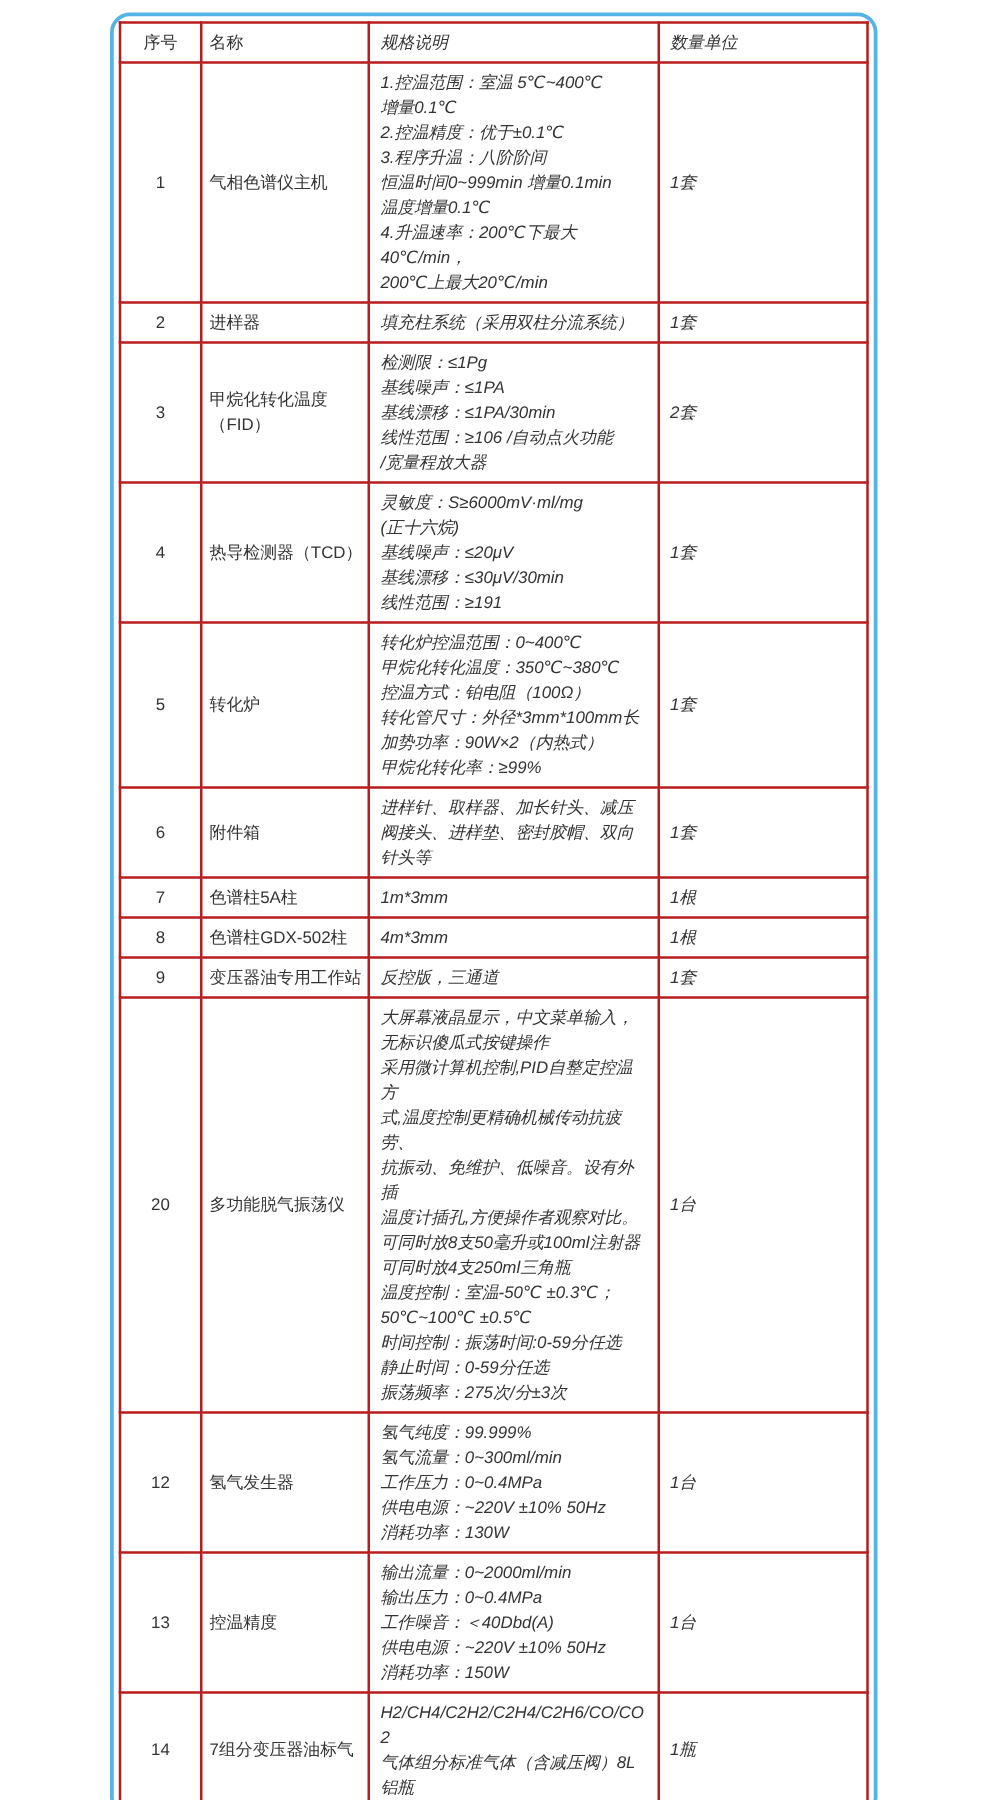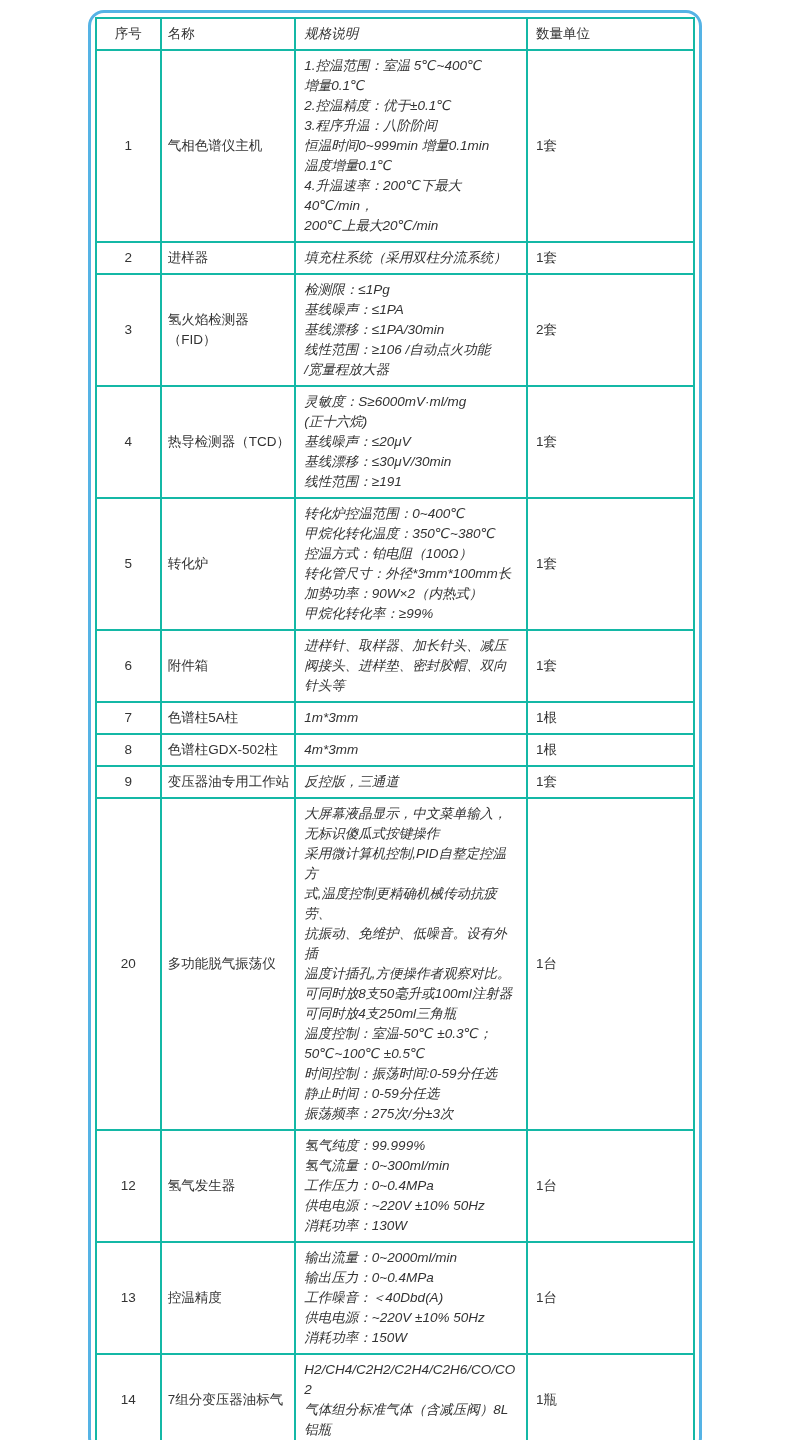"序号" table.spec th, table.spec td { border: 2px solid #14b8a6 -> 2px solid #b91c1c }
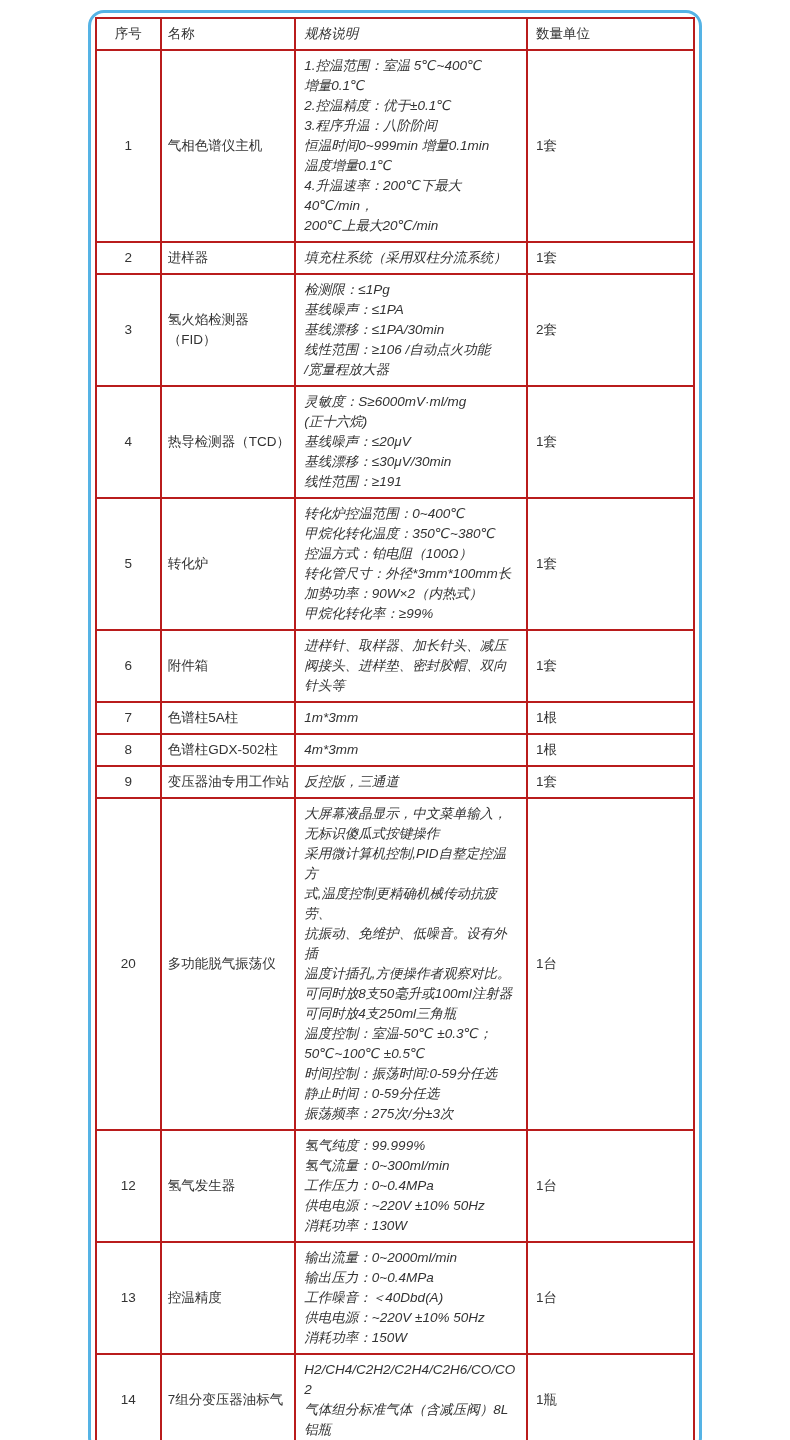"数量单位" table.spec .col-qty { font-style: none -> italic }
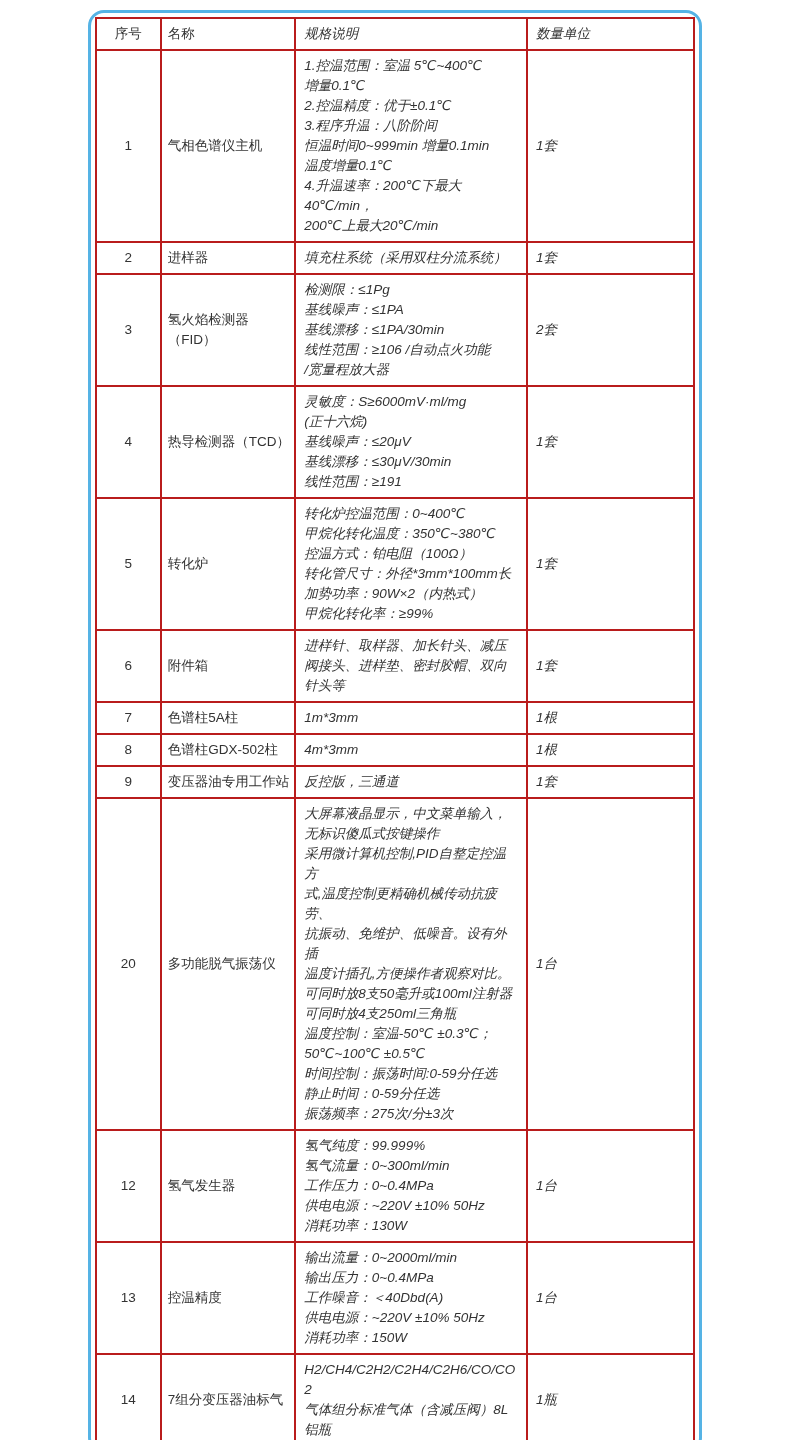"氢火焰检测器（FID）" td.col-name { text: 氢火焰检测器 -> 甲烷化转化温度 }
